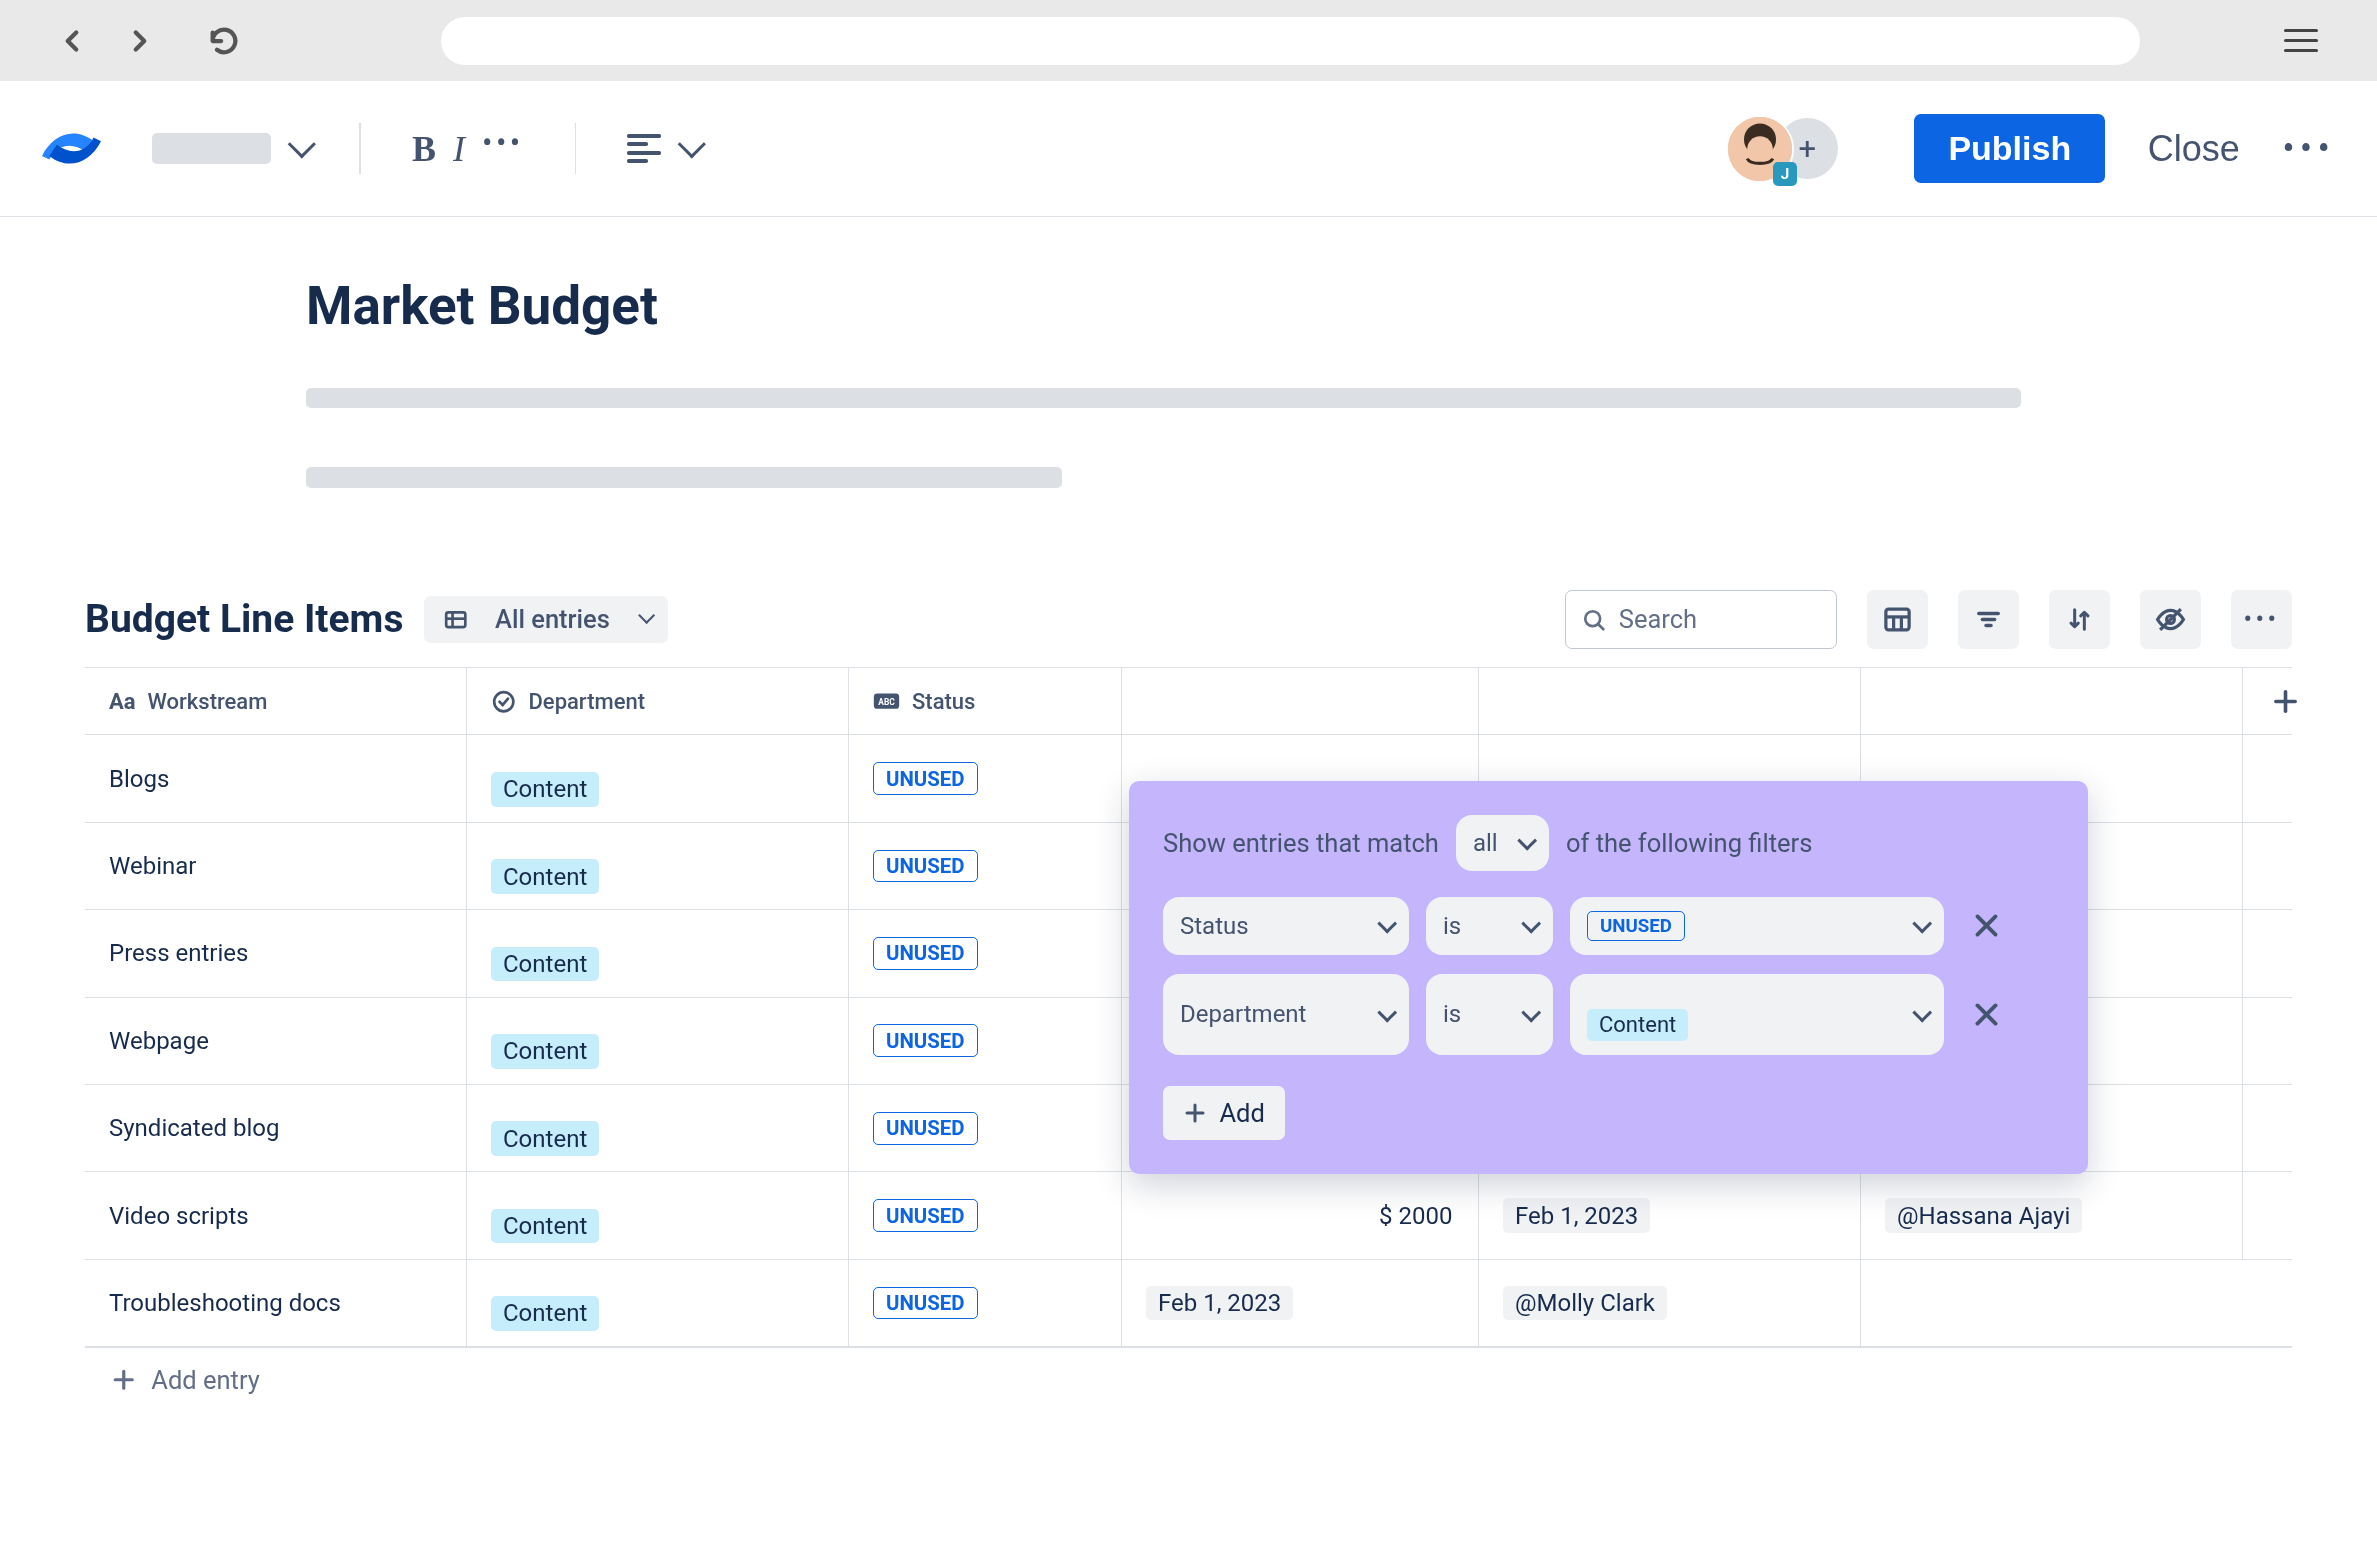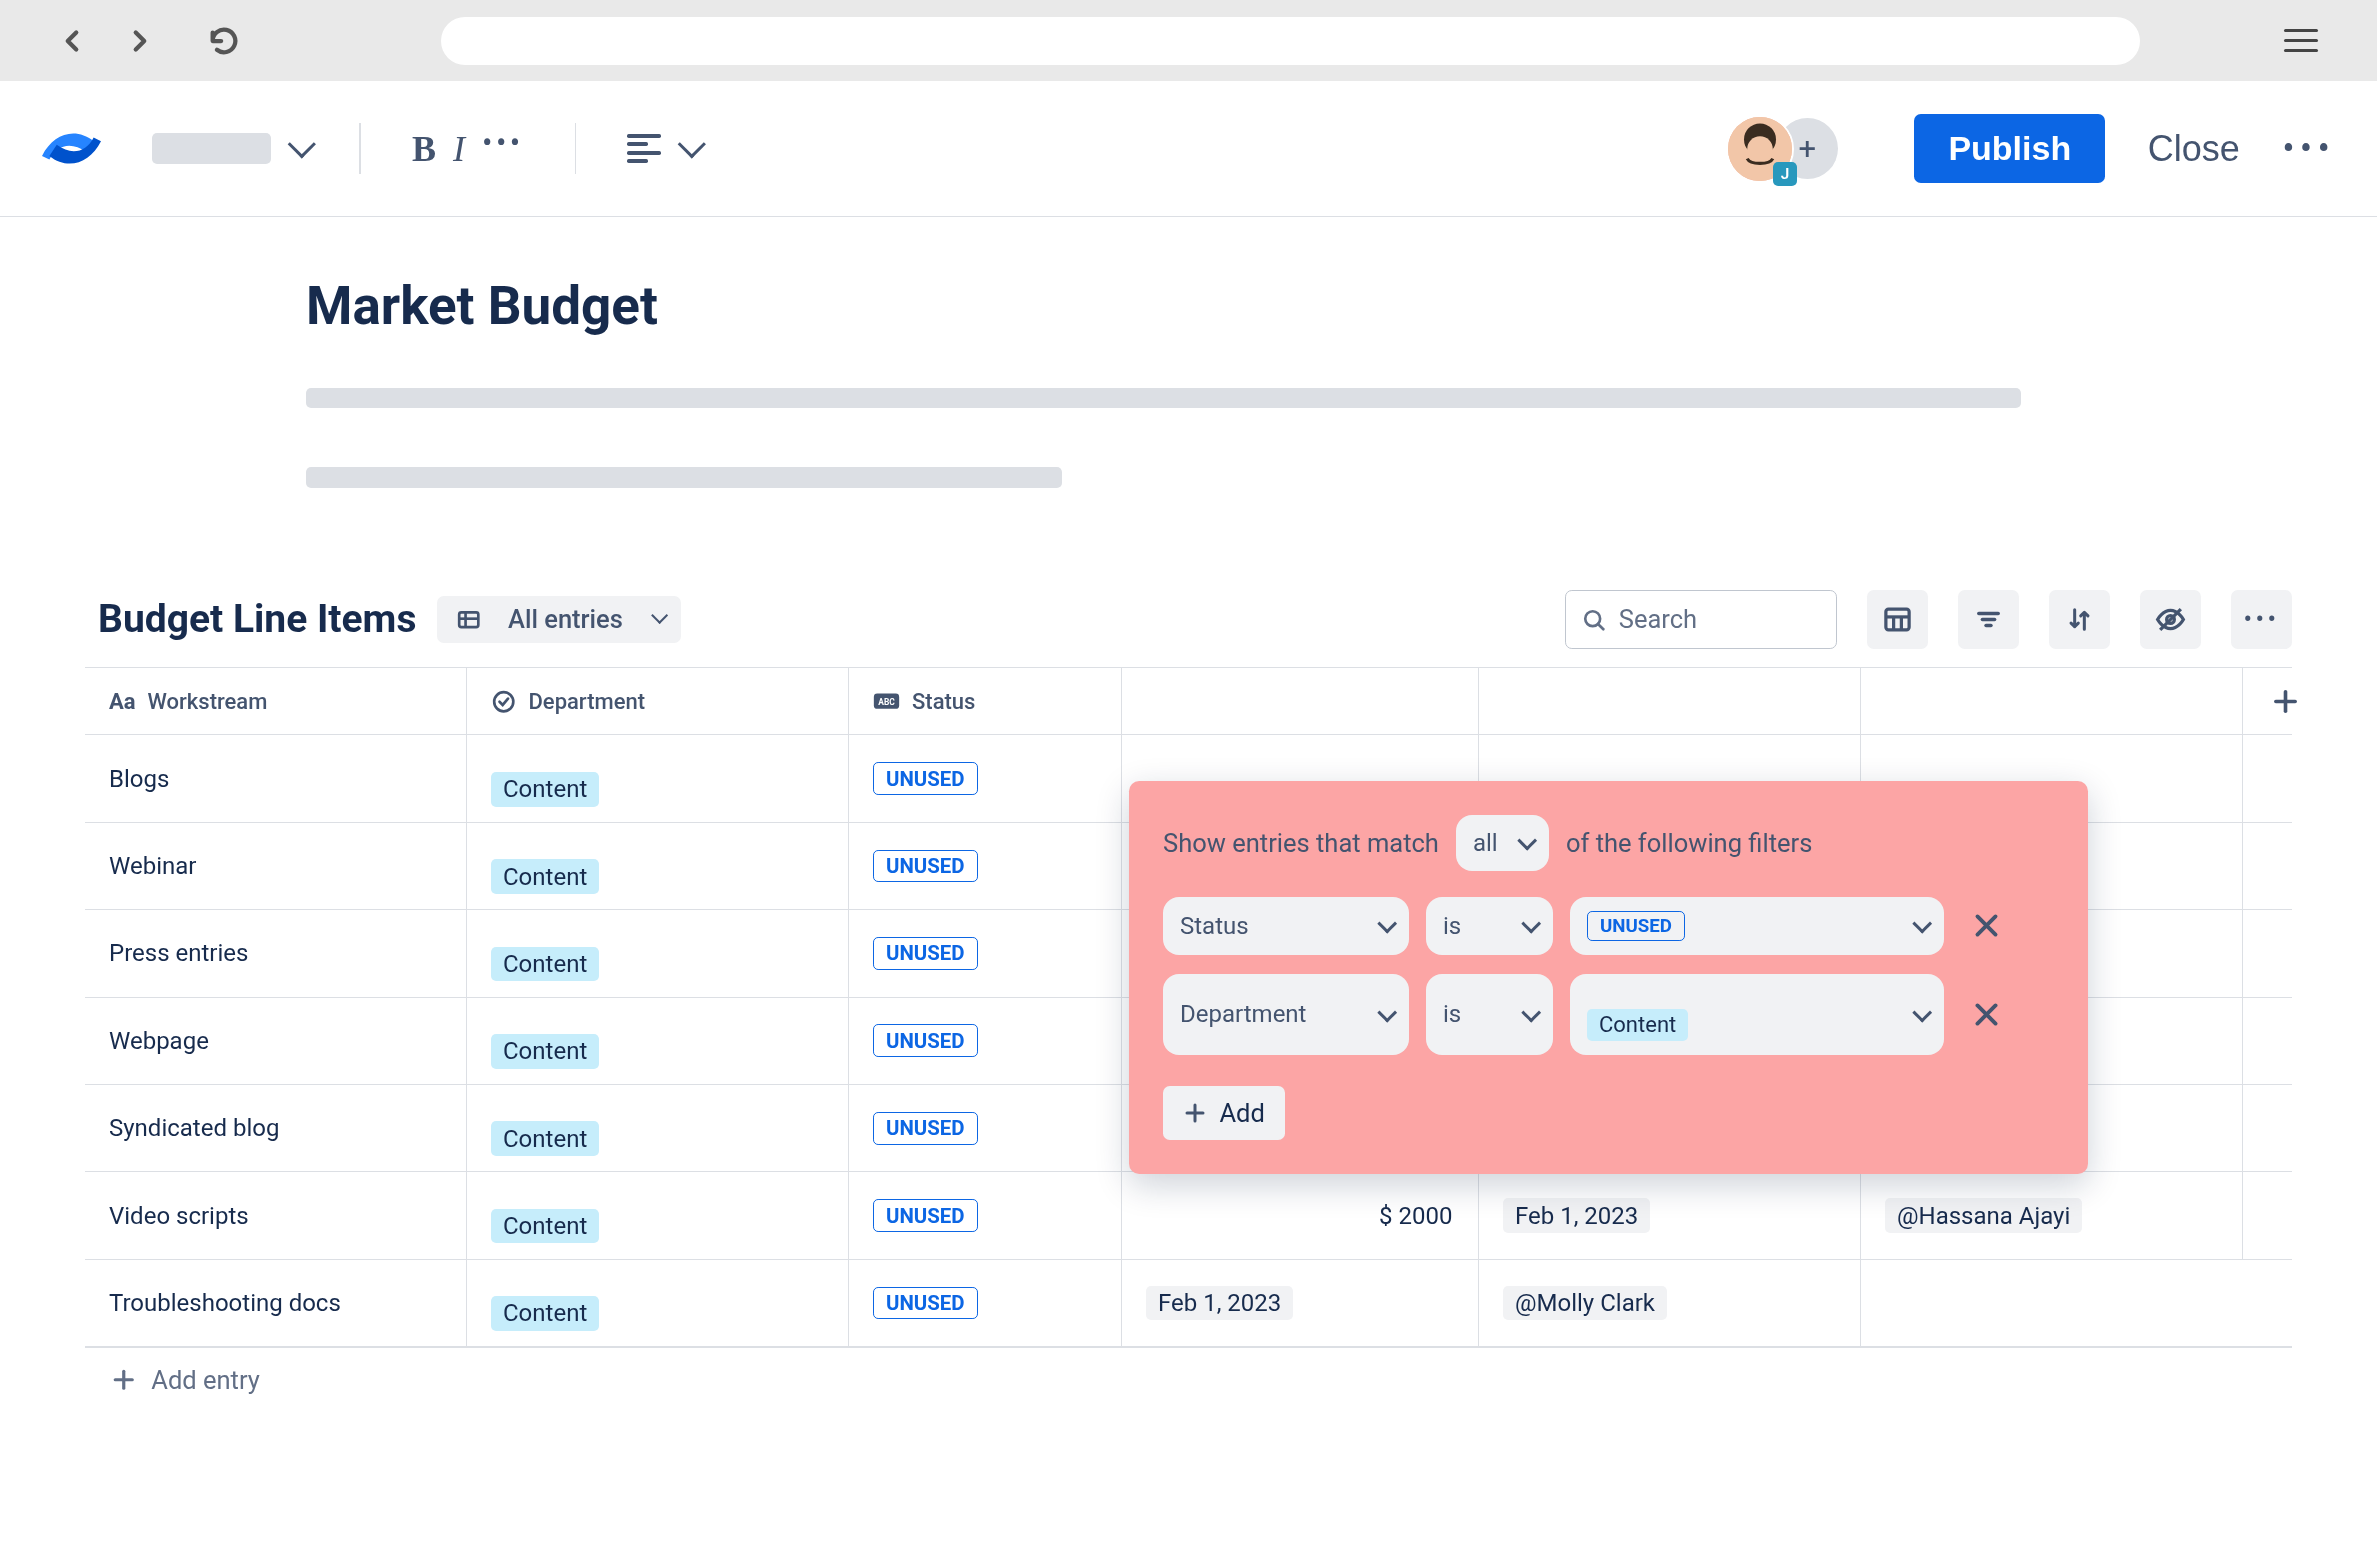"Budget Line Items" .sec-hdr { margin-left: 13px -> none }
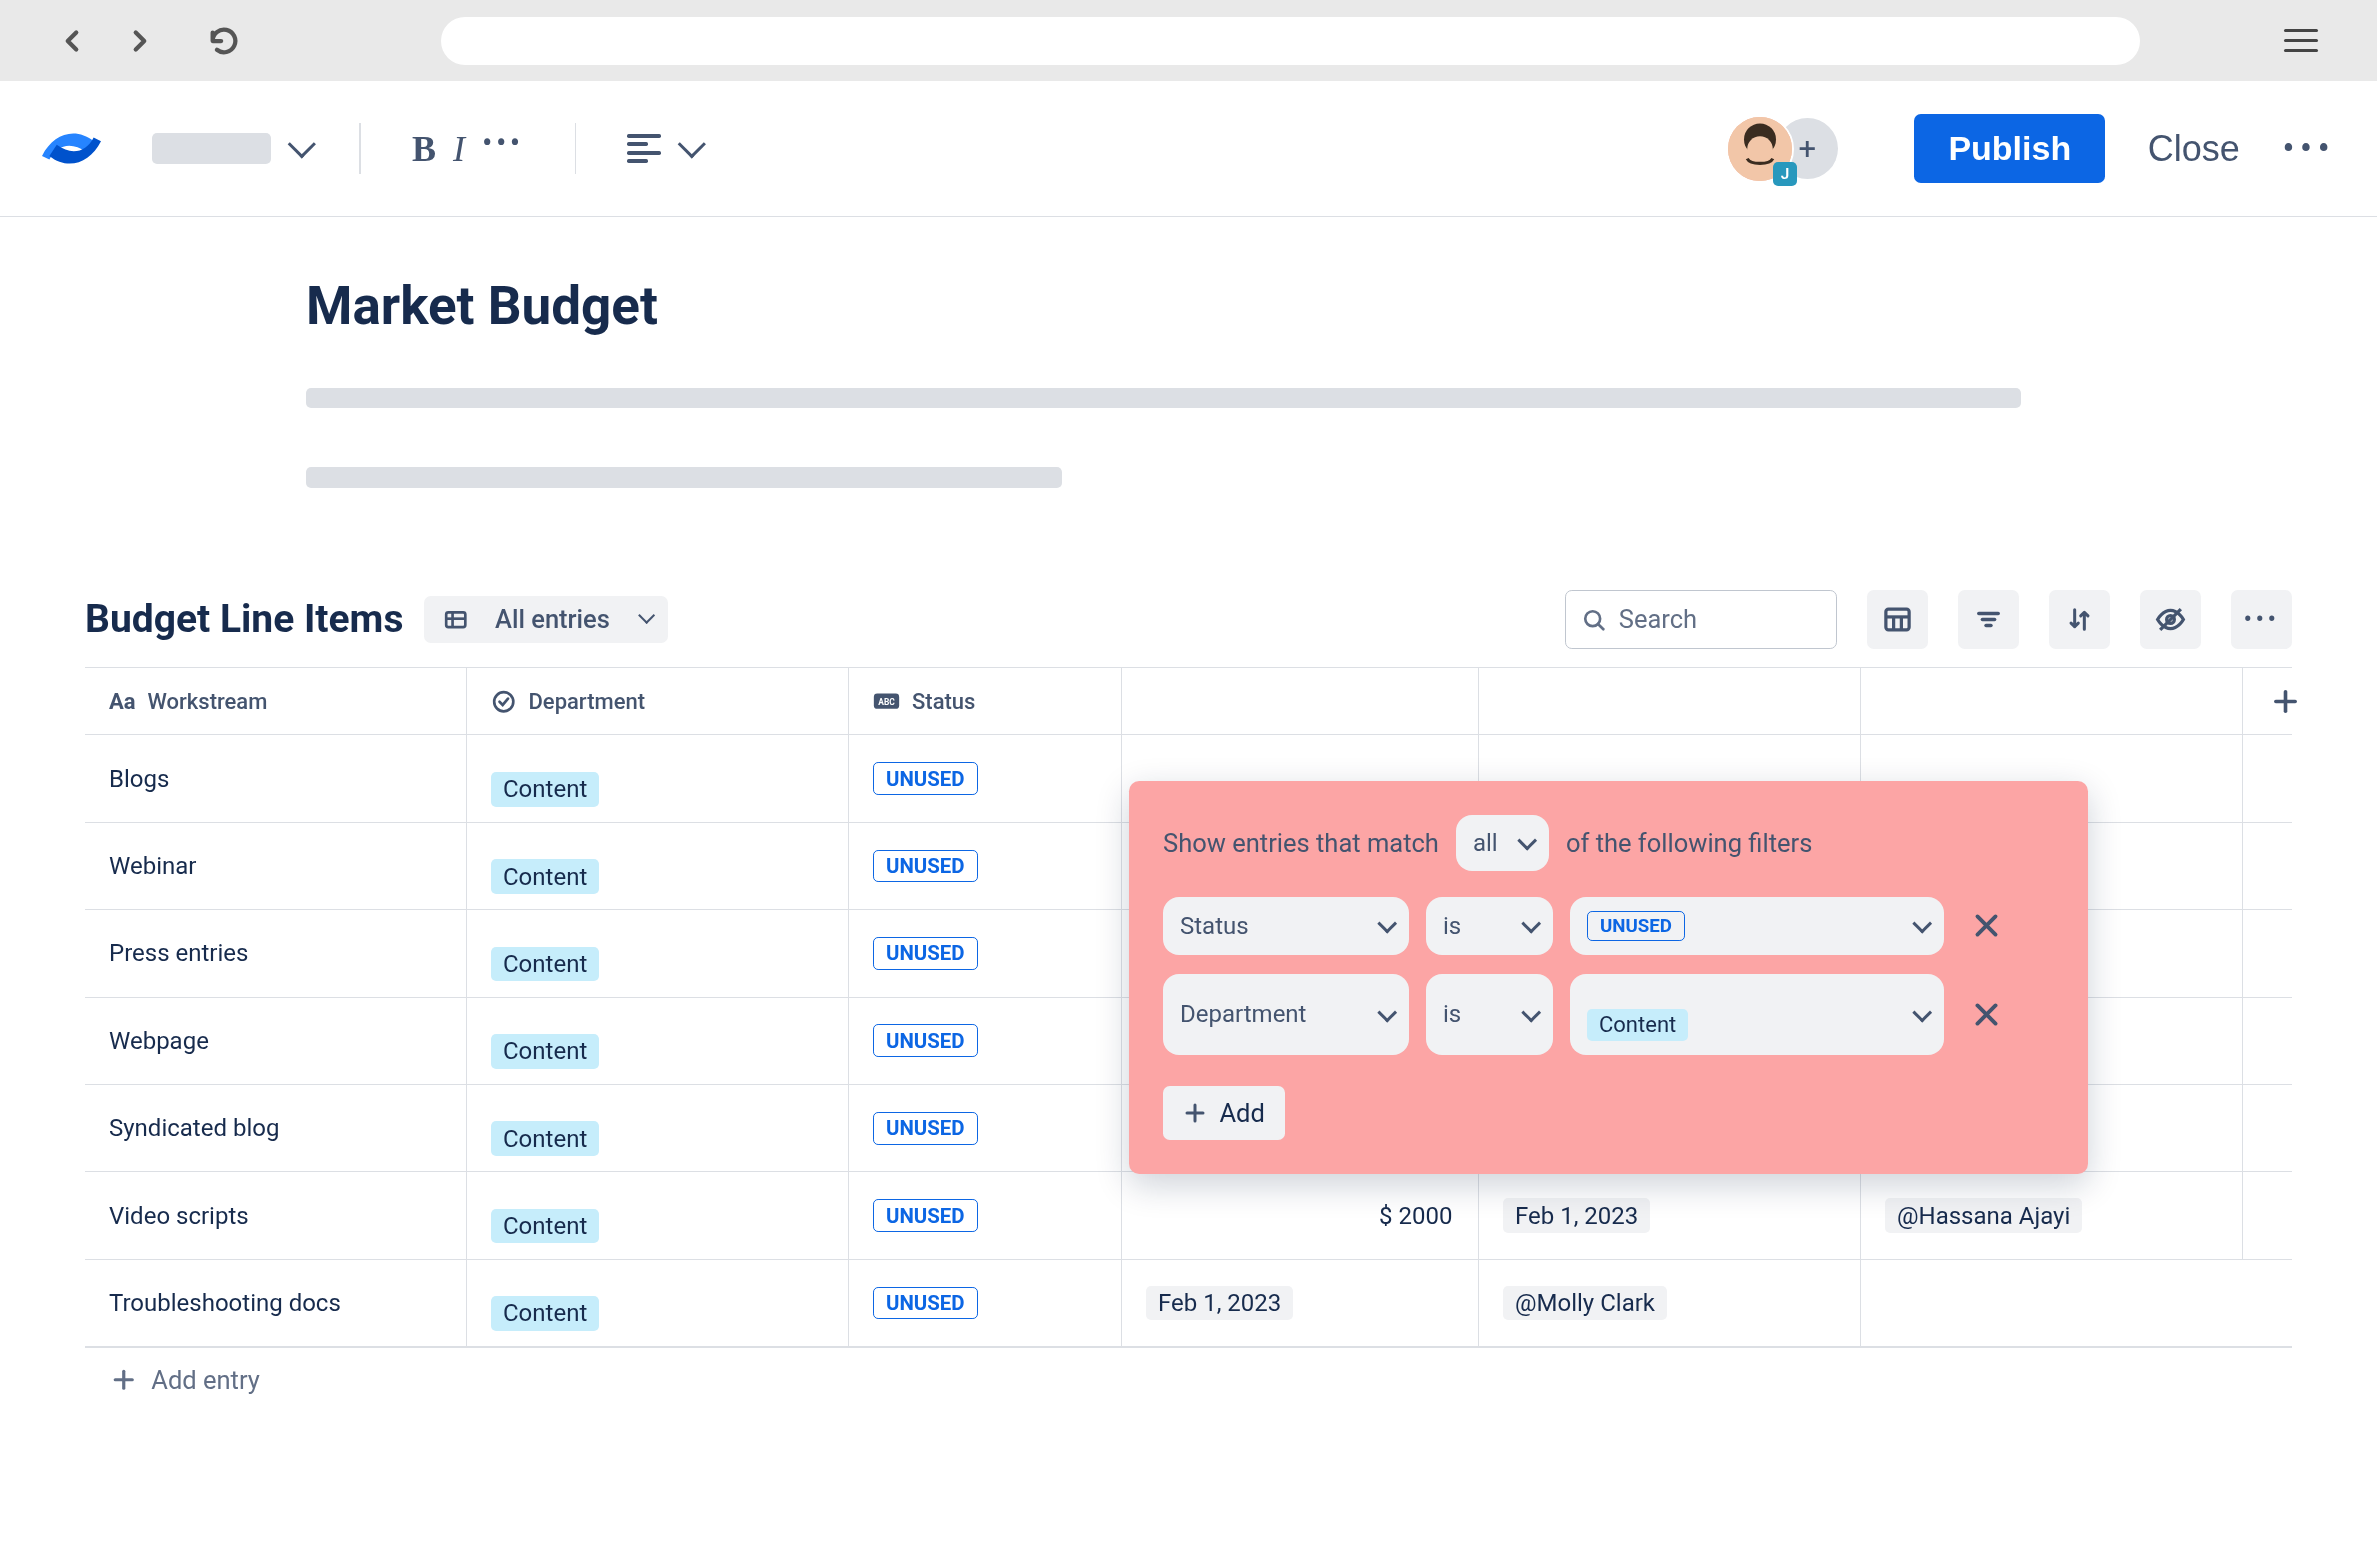"Show entries that match" .popover { background: #fca5a5 -> #c4b5fd }
